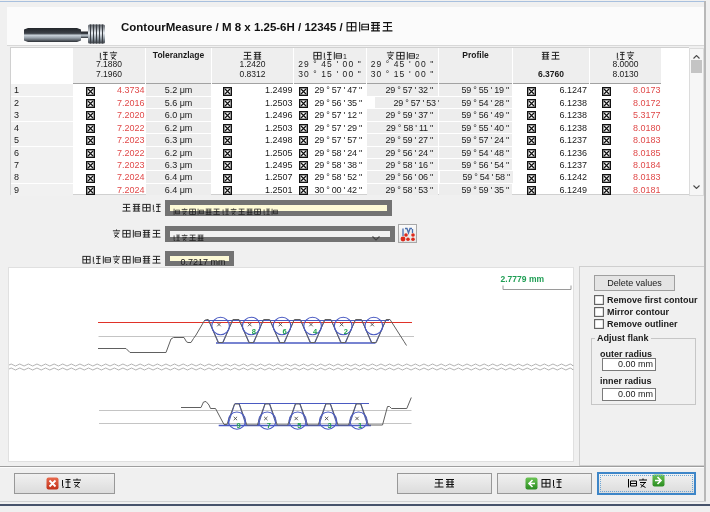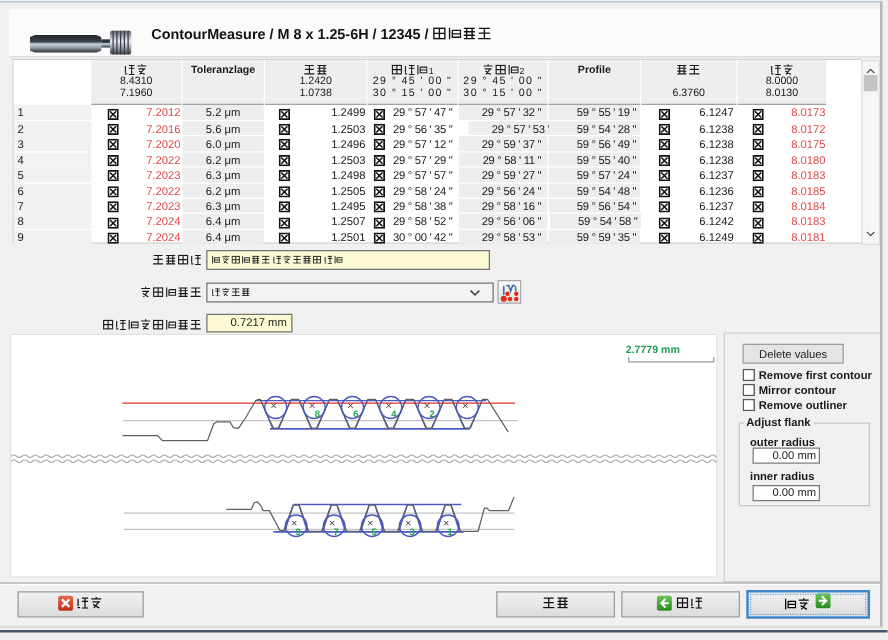"8.4310" div.hl { text: 8.4310 -> 7.1880 }
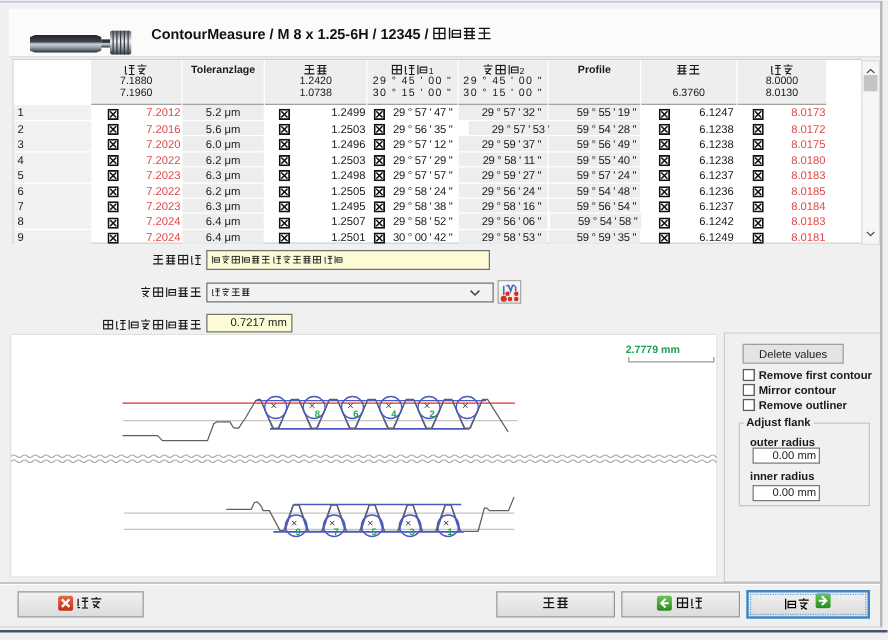"1.0738" div.hl { text: 1.0738 -> 0.8312 }
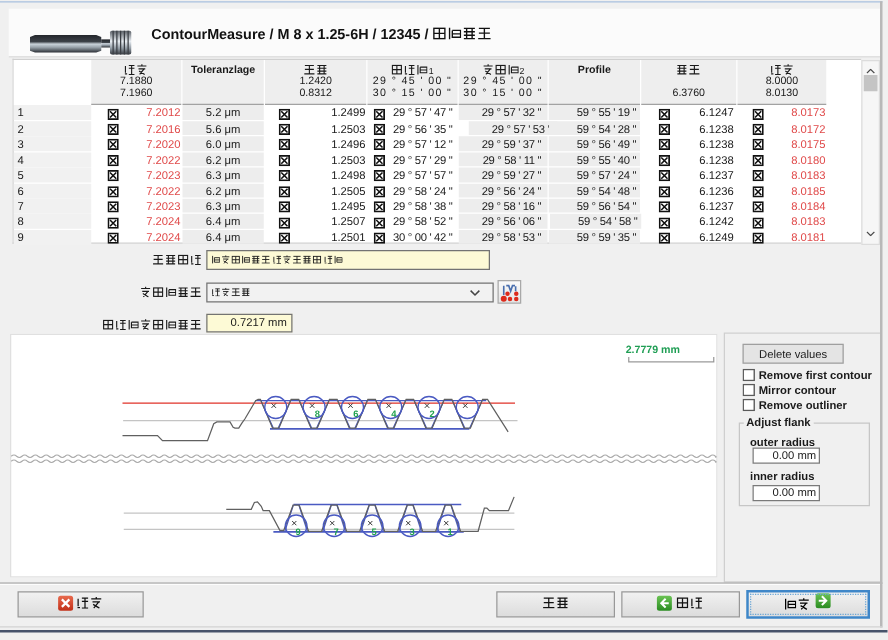"6.3760" div.hc { font-weight: none -> bold }
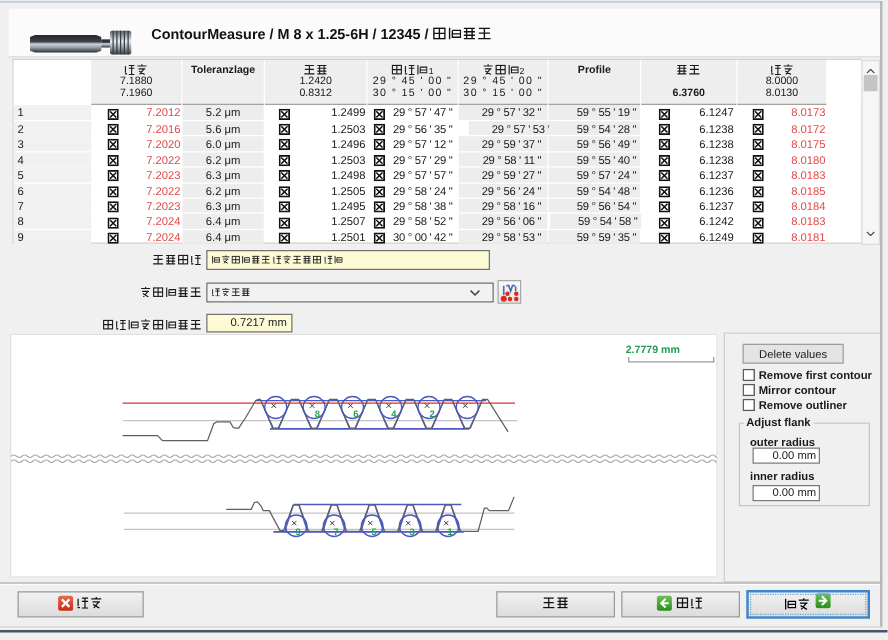"7.2012" span.rv { text: 7.2012 -> 4.3734 }
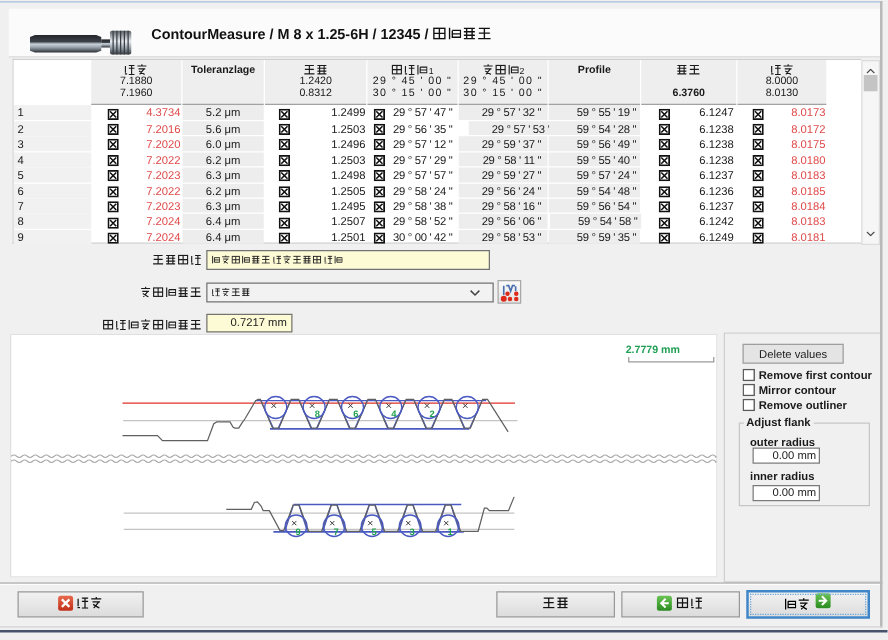"8.0175" span.rv { text: 8.0175 -> 5.3177 }
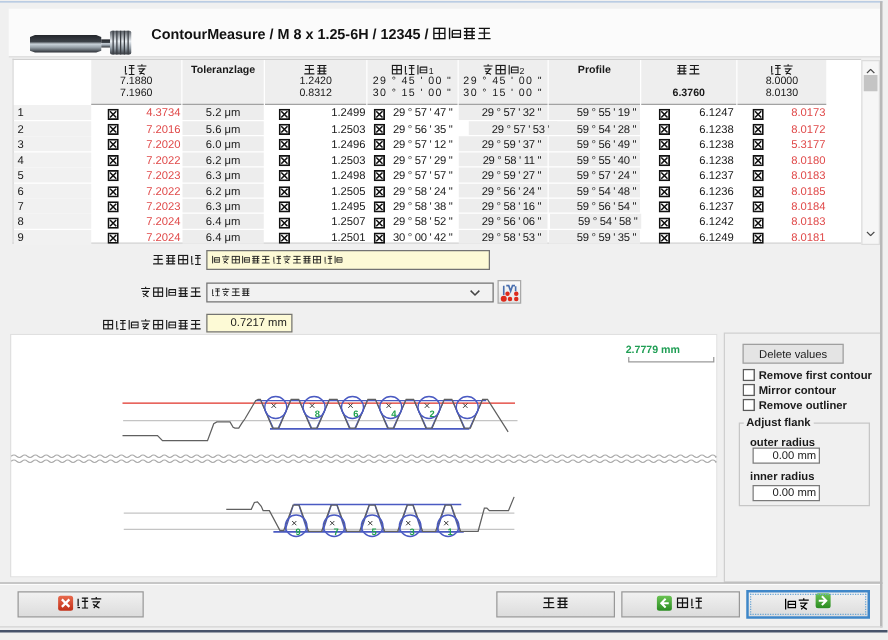"0.7217 mm" .finput { border: 1px solid #737373 -> 5px solid #737373 }
